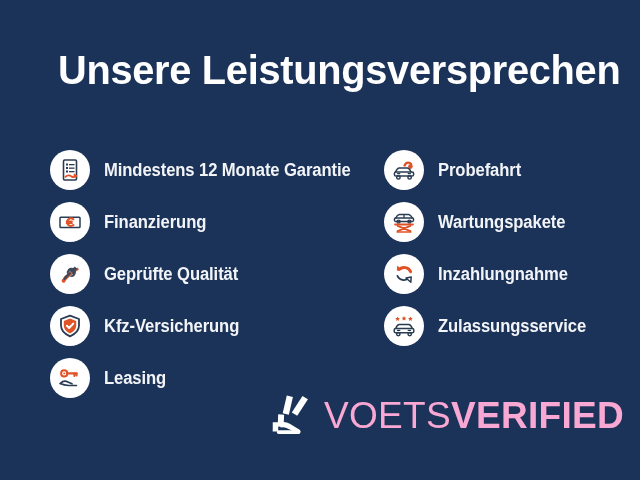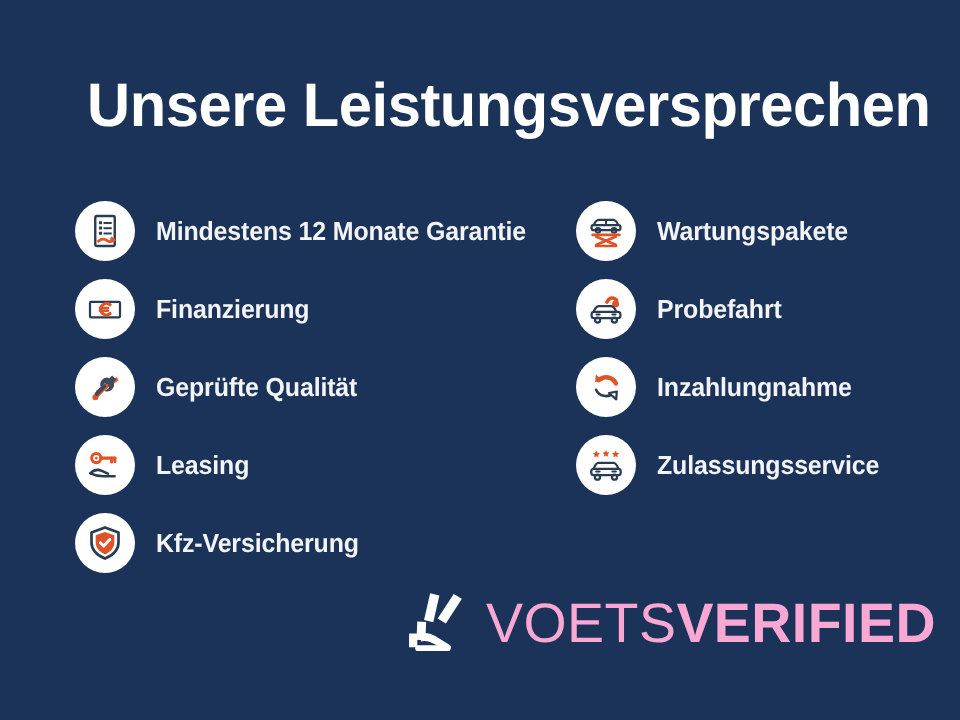"Mindestens 12 Monate Garantie" .col { top: 128px -> 144px }
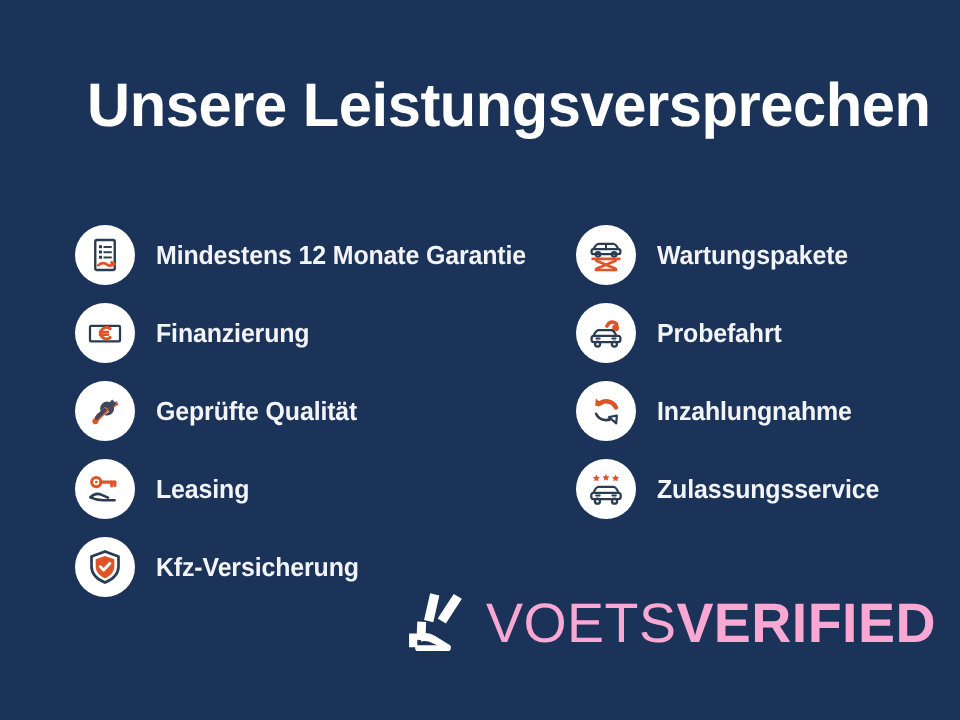"Wartungspakete" div.row { order: before "Probefahrt" -> after "Probefahrt" }
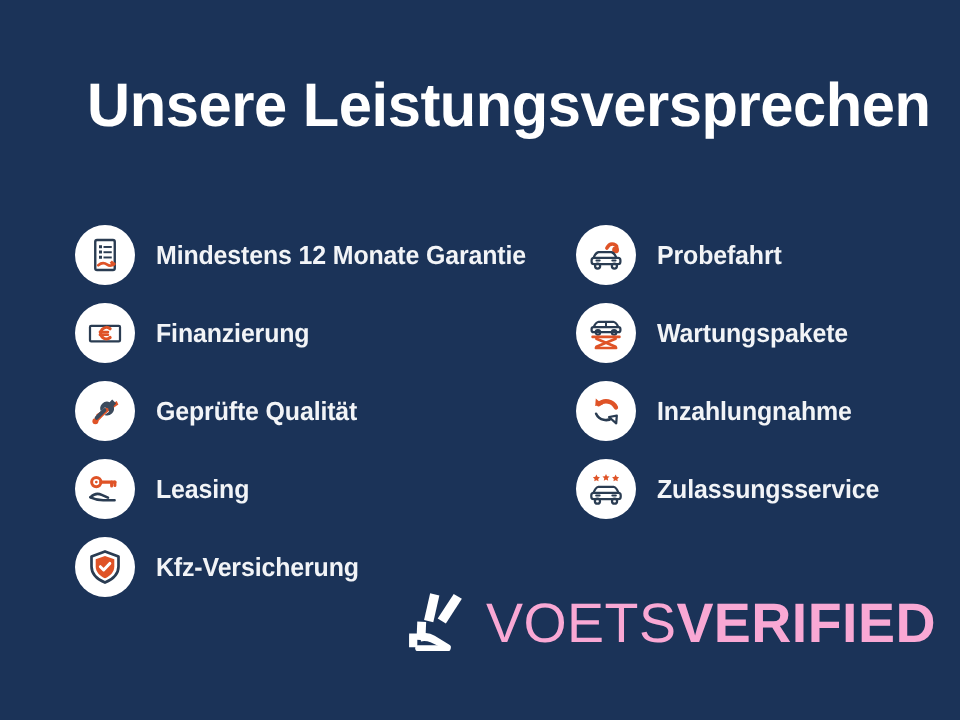"Leasing" div.row { order: before "Kfz-Versicherung" -> after "Kfz-Versicherung" }
